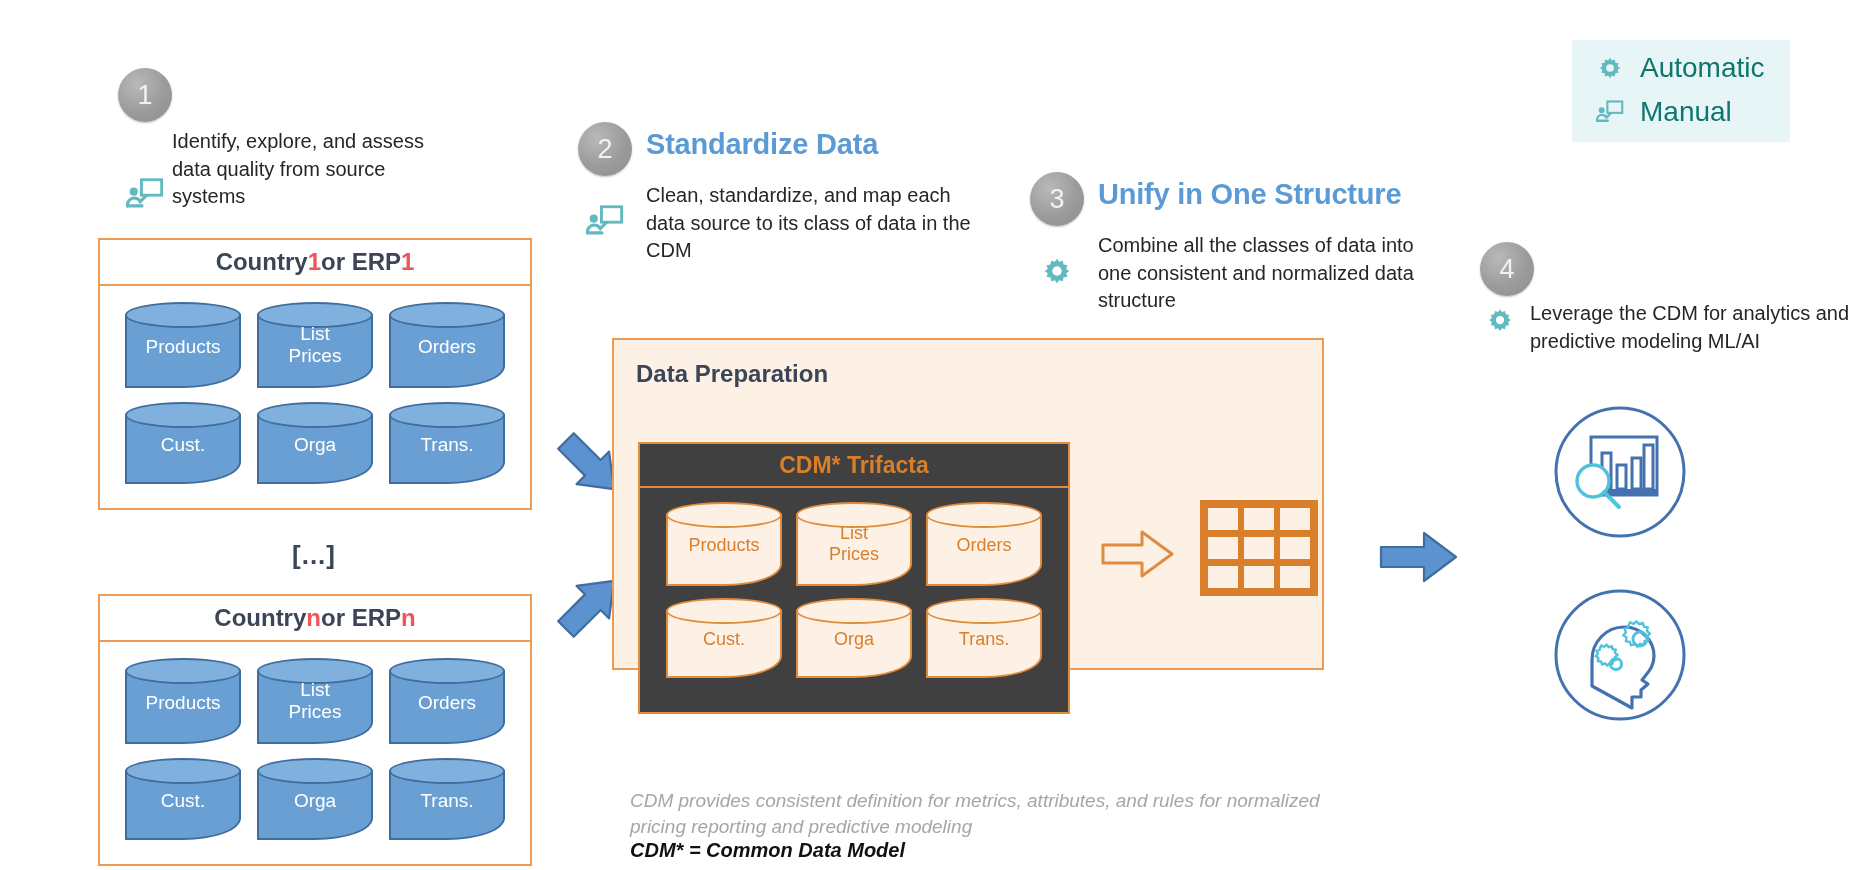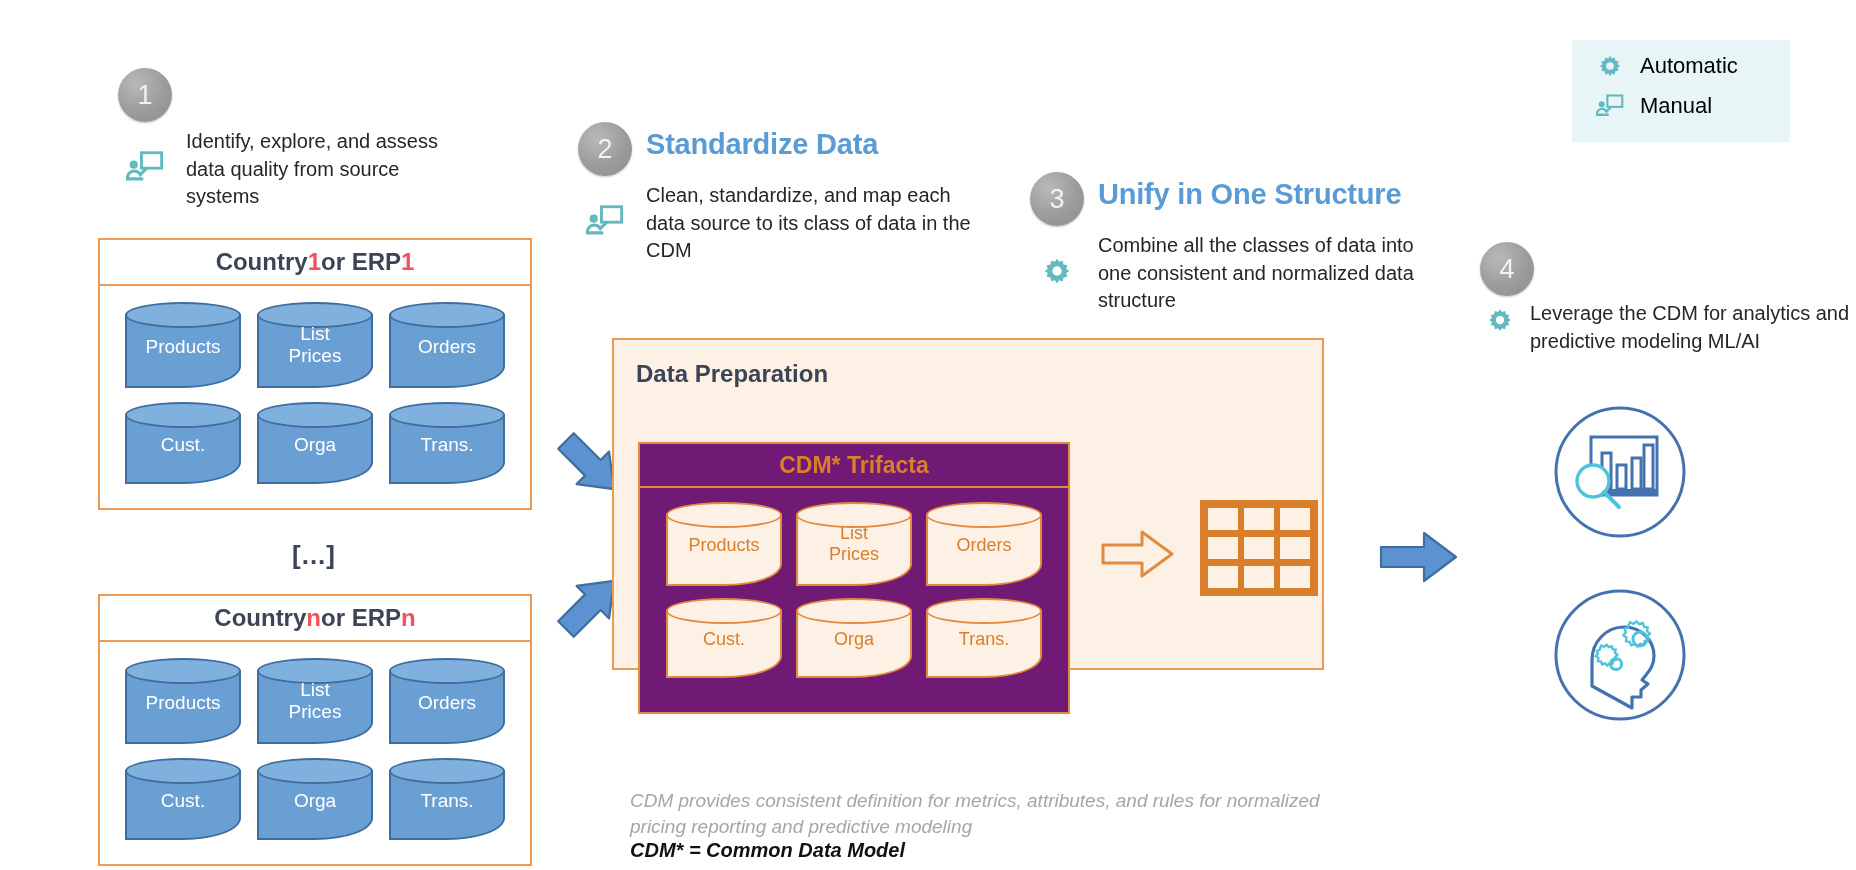"Automatic" .legend-label { color: #000000 -> #0f766e; font-size: 22px -> 28px }
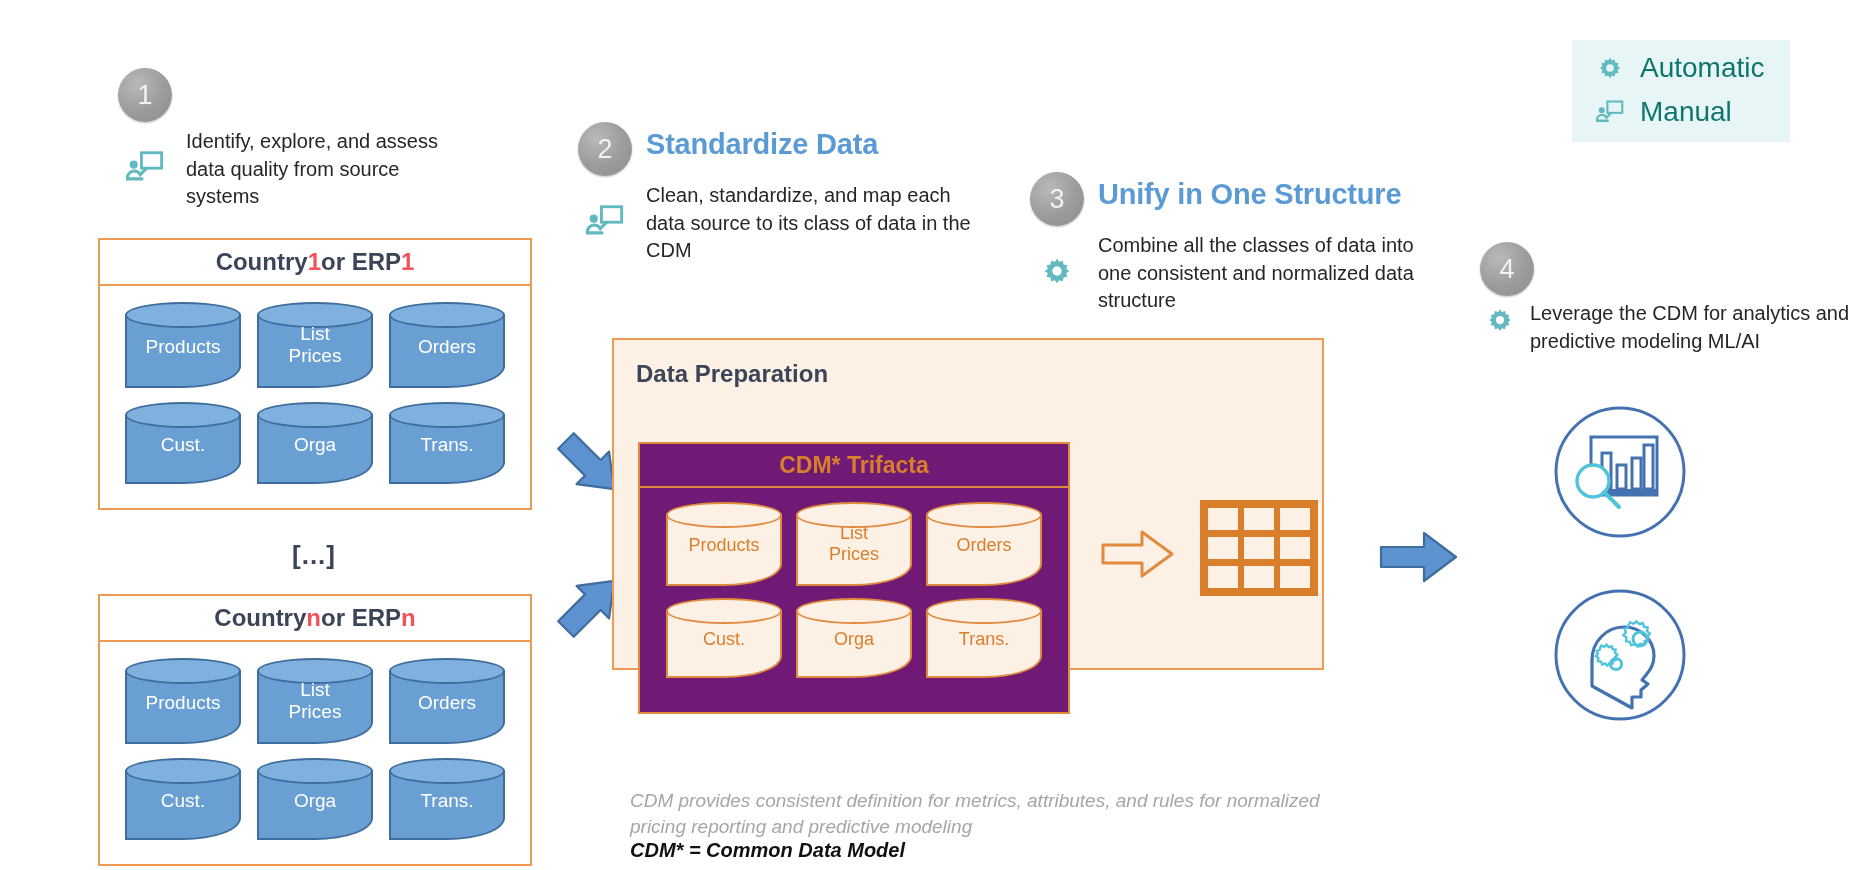"Identify, explore, and assess data" div { align-items: flex-start -> flex-end; gap: 14px -> none }
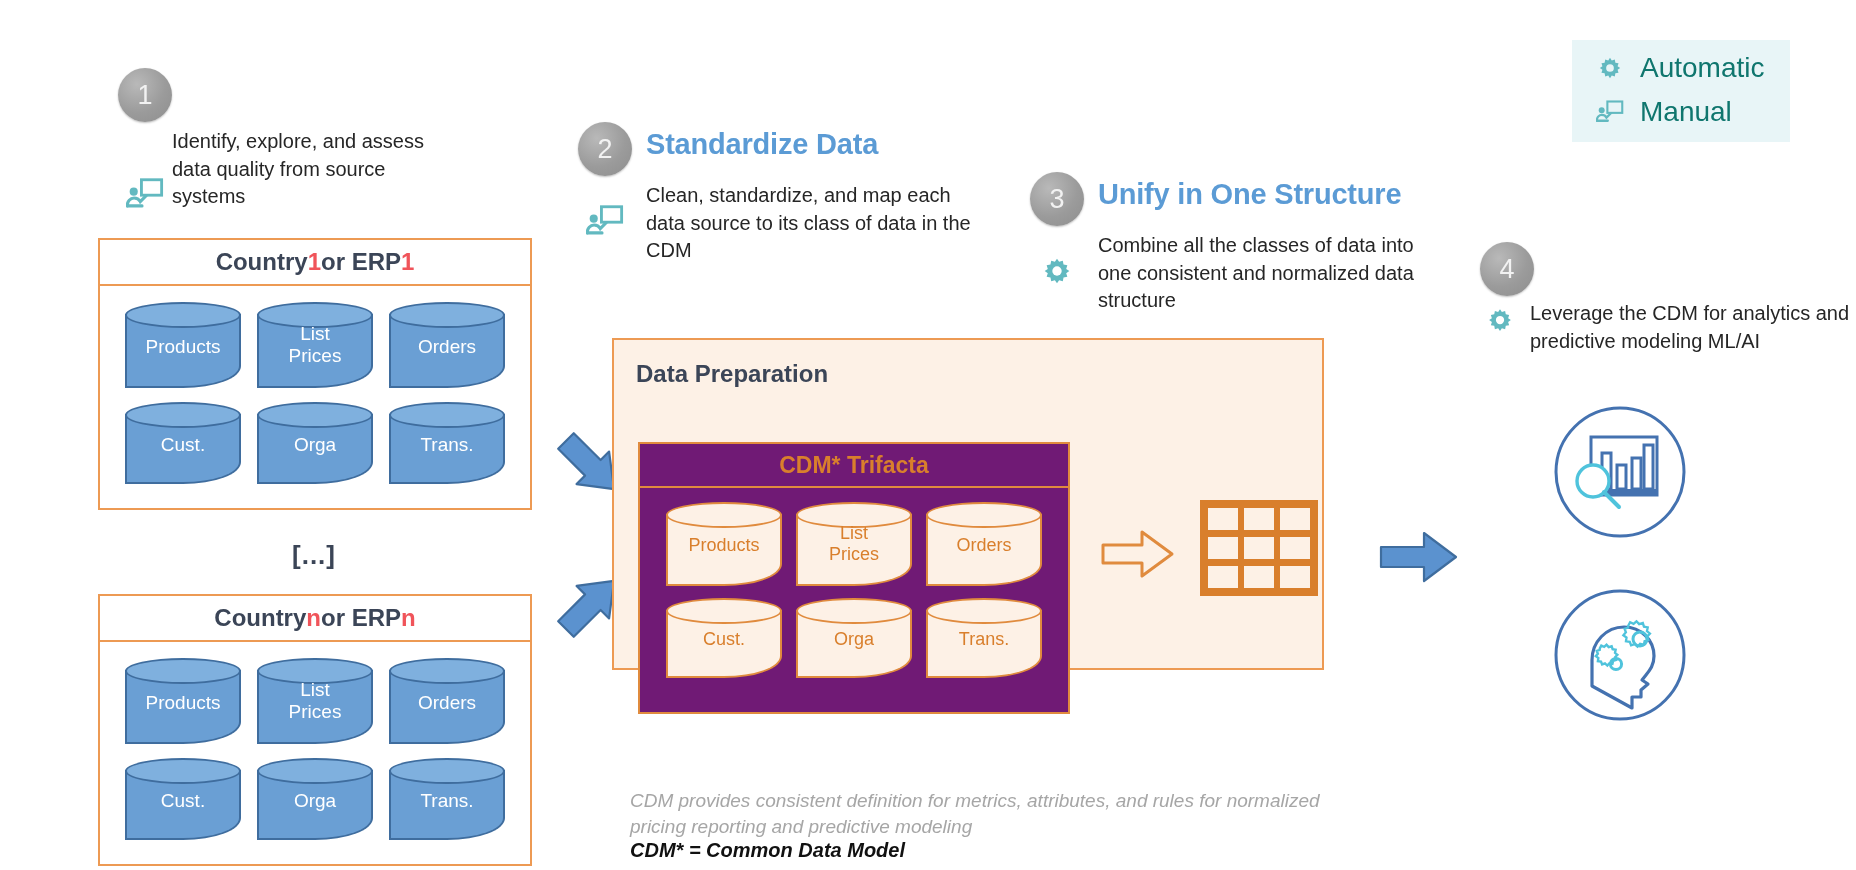"CDM* Trifacta" #cdm-box { background: #701a75 -> #404040 }
